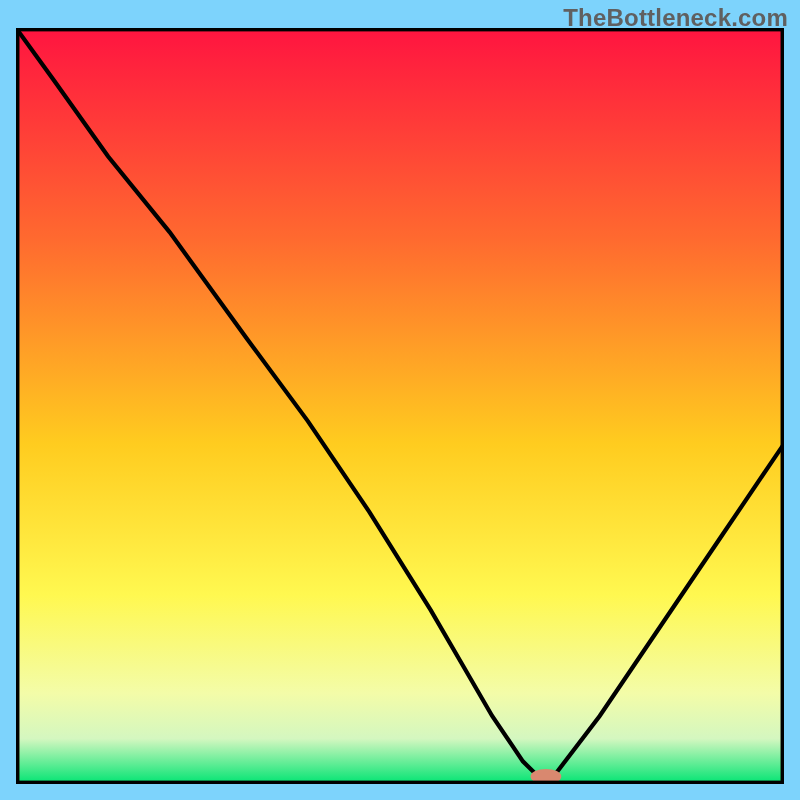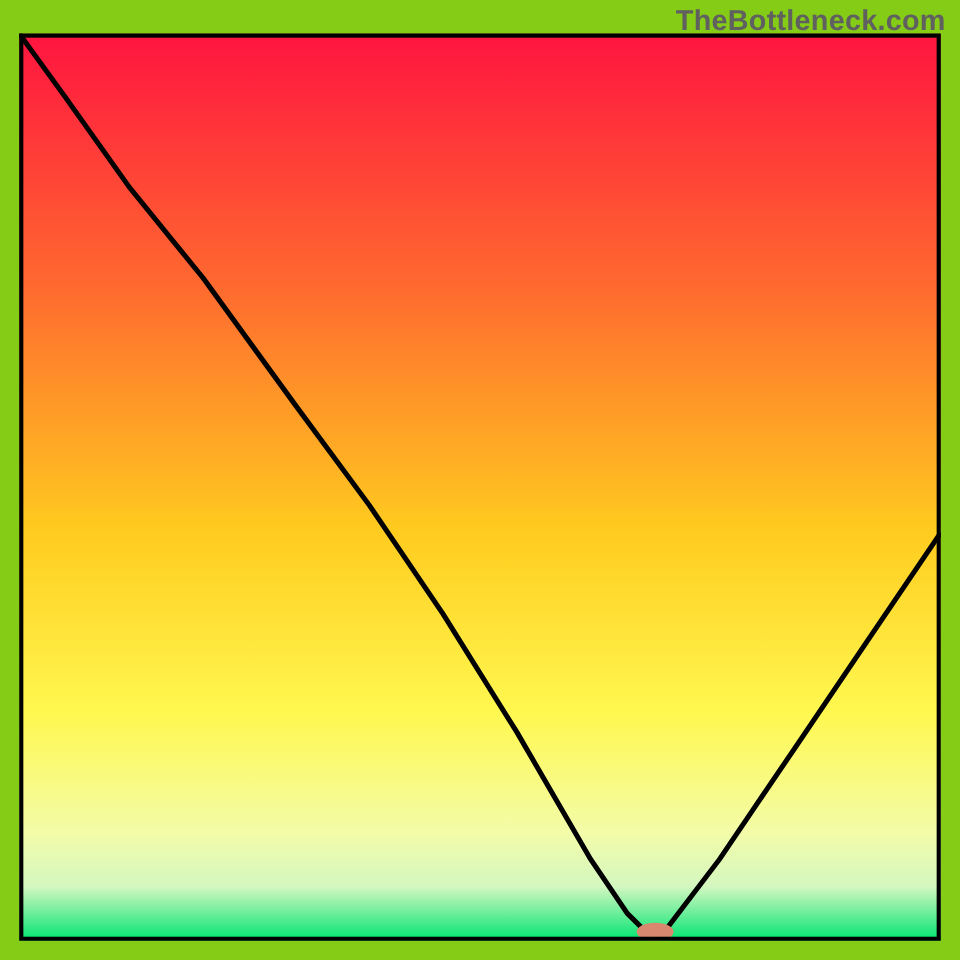"TheBottleneck.com" .frame { background: #84cc16 -> #7dd3fc }
